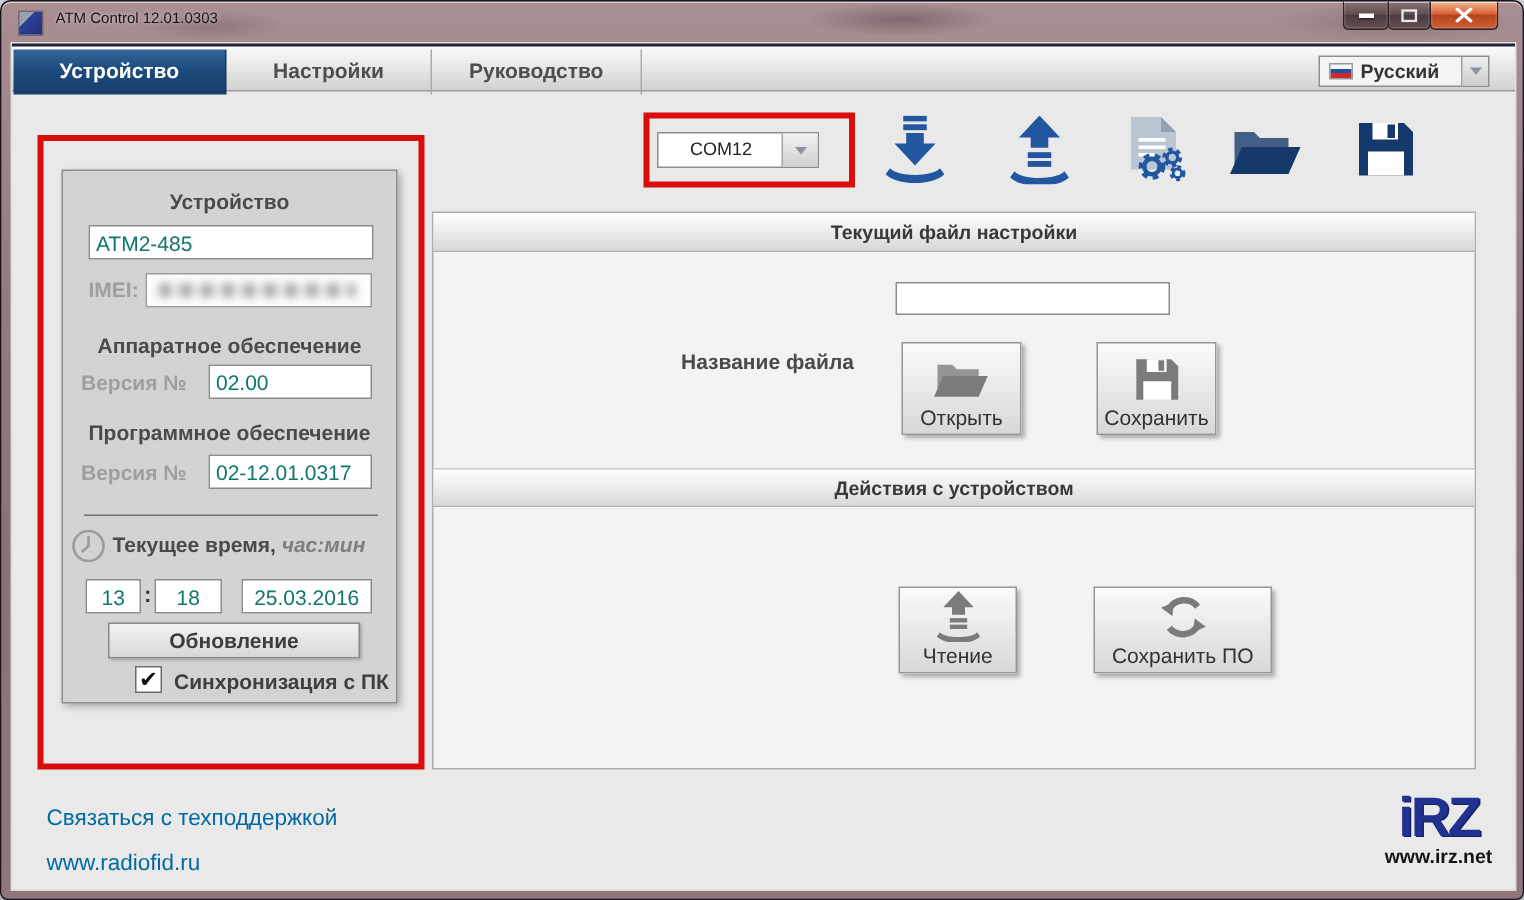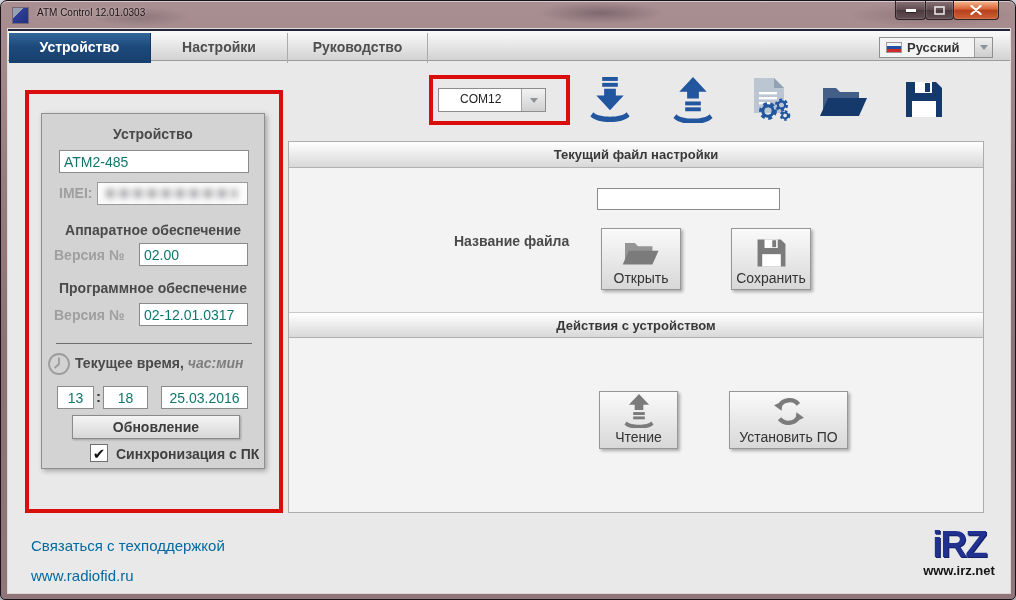"Установить ПО" span.btn-label { text: Установить -> Сохранить }
